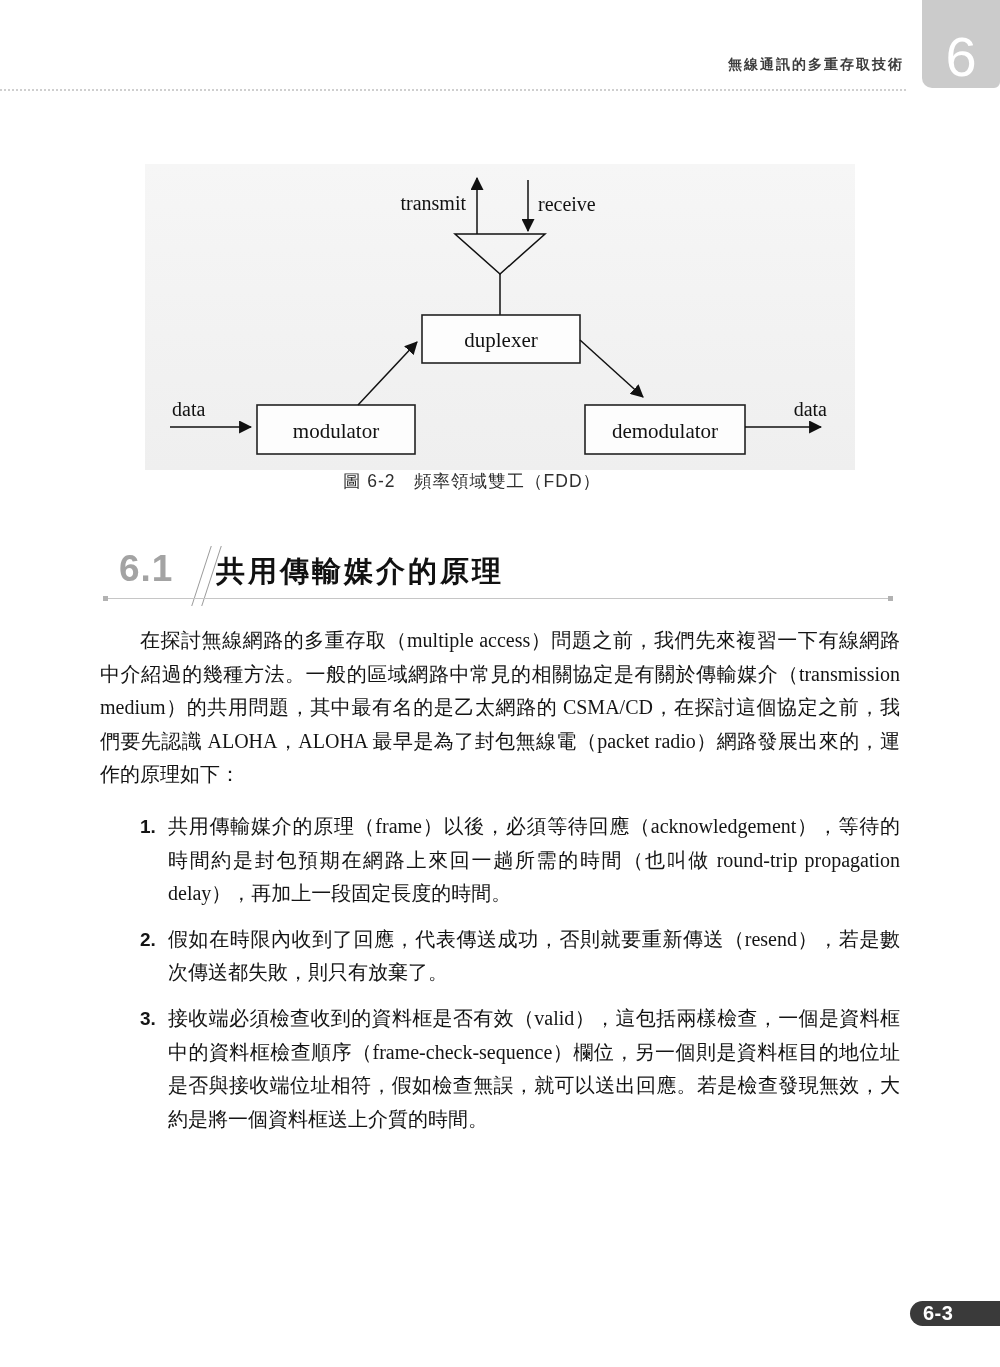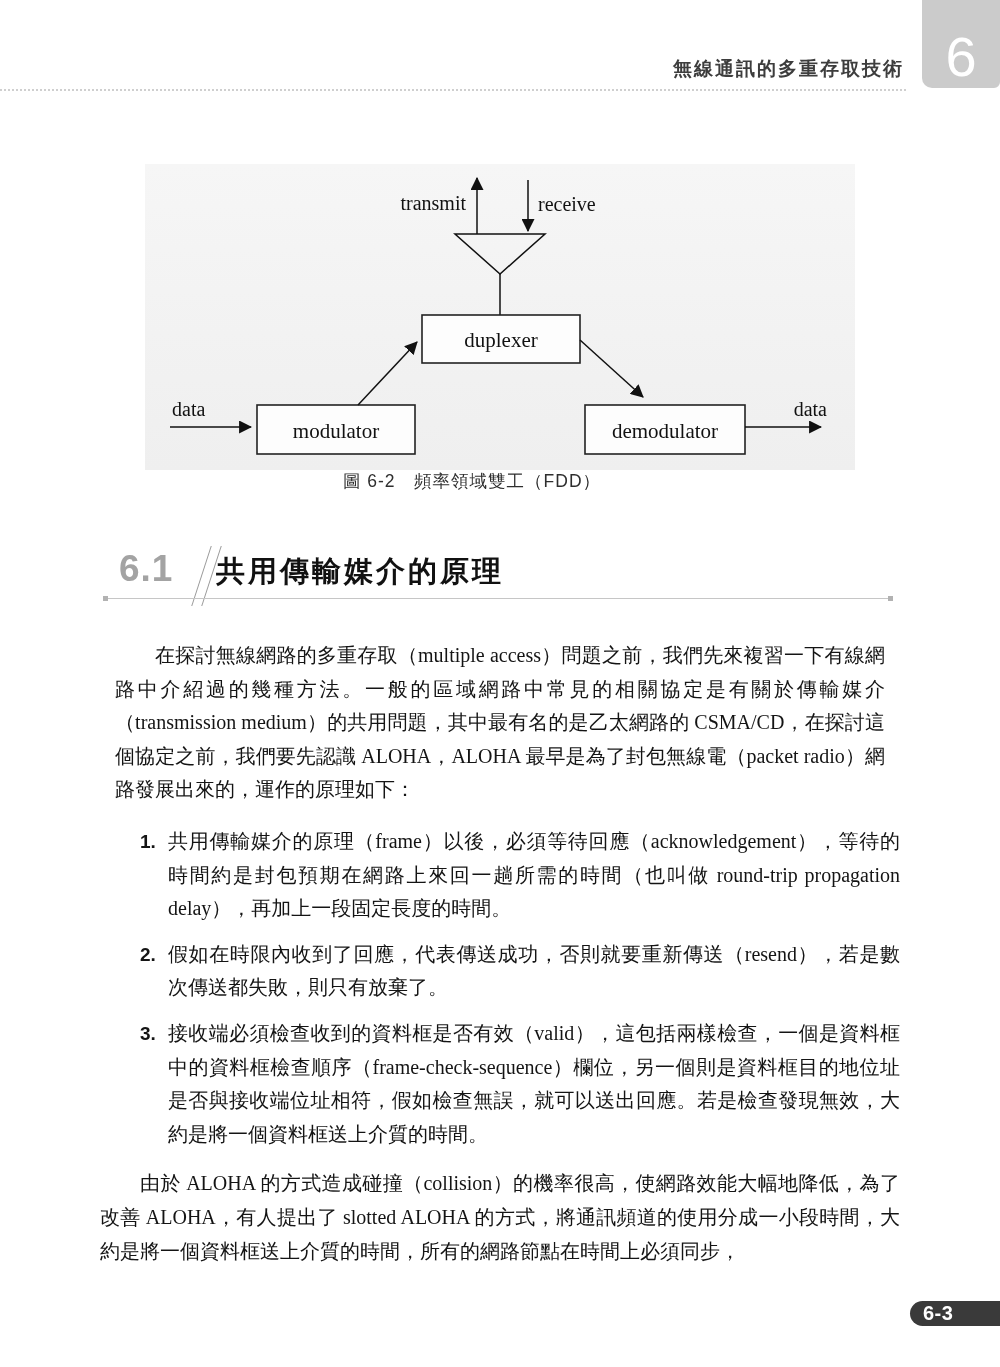"無線通訊的多重存取技術" .header-title { font-size: 19px -> 14px }
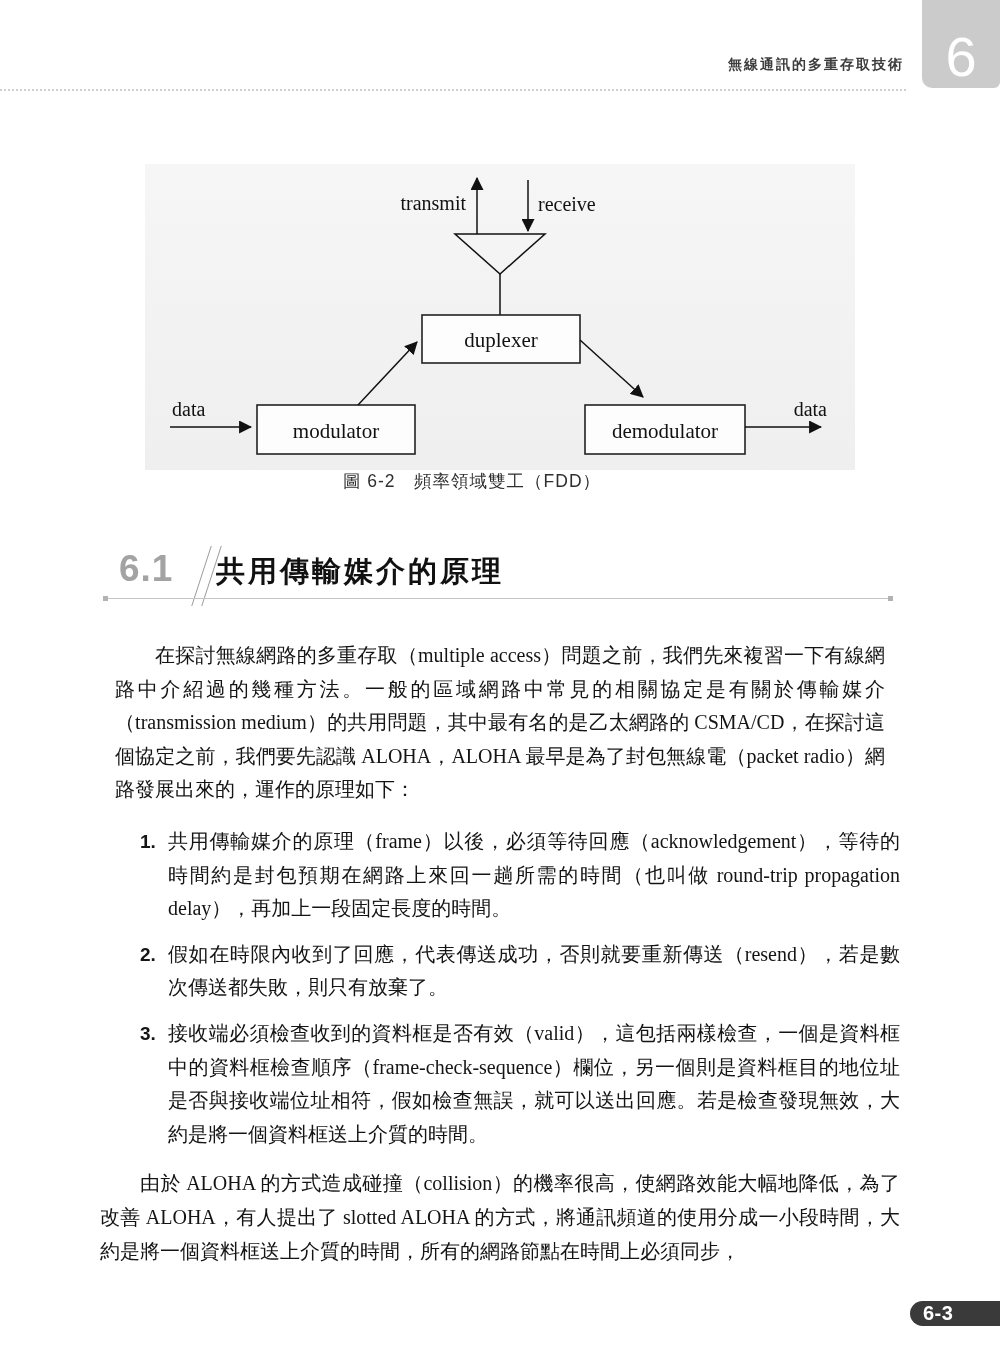"在探討無線網路的多重存取（multiple" p.para { margin: 15px -> 0 }
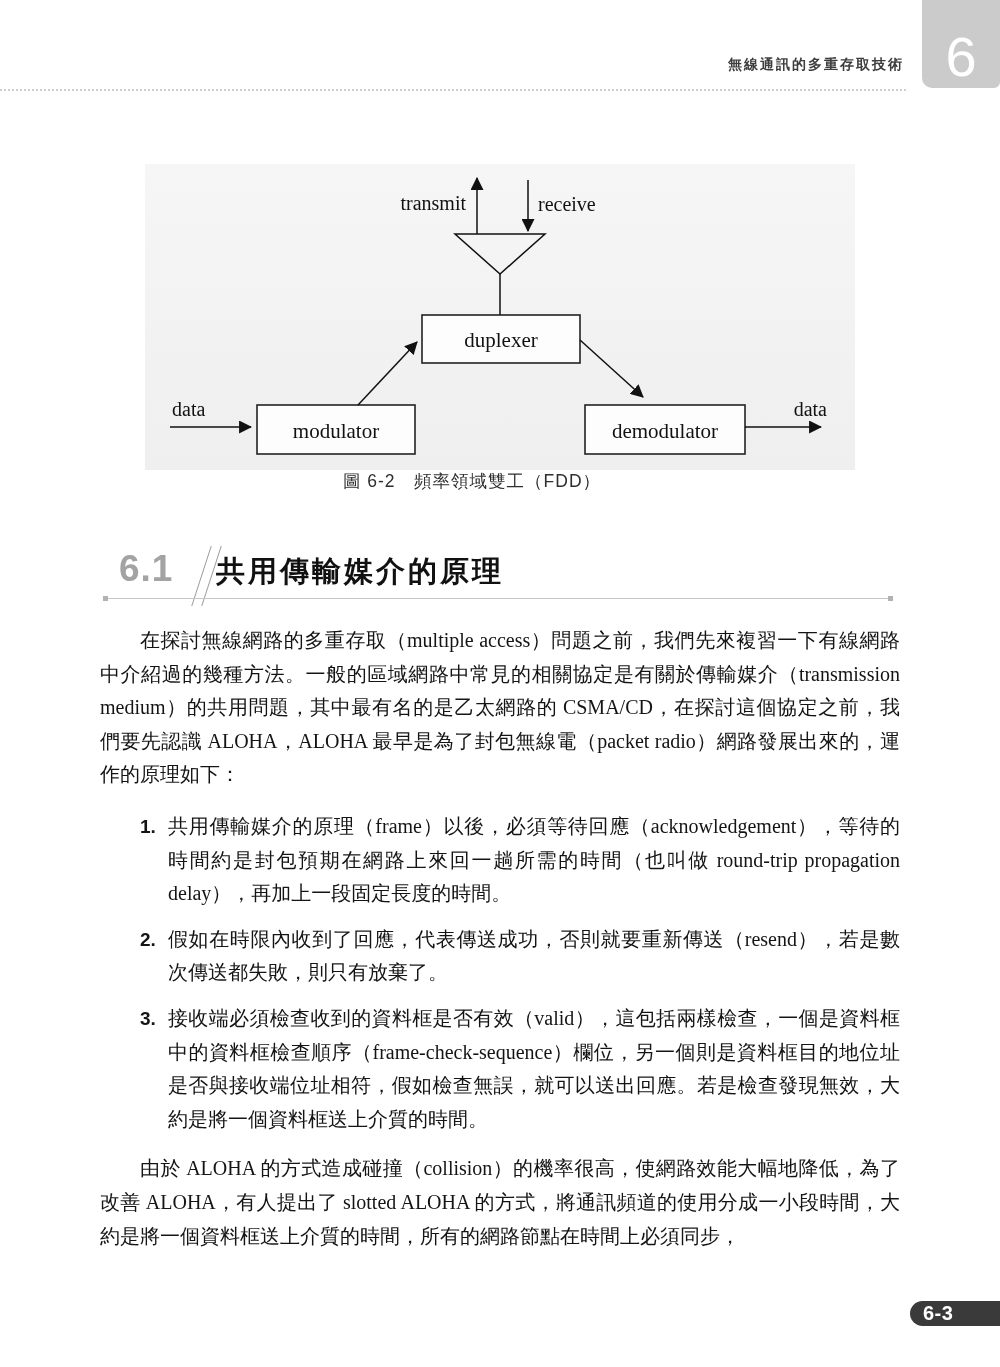"由於 ALOHA" p.para-closing { html: <p>由於 ALOHA 的方式造成碰撞（collision）的機率很高，使網路效能大幅地降低，為了改善 ALOHA，有人提出了 slotted ALOHA 的方式，將通訊頻道的使用分成一小段時間，大約是將一個資料框送上介質的時間，所有的網路節點在時間上必須同步，</p> -> none }
